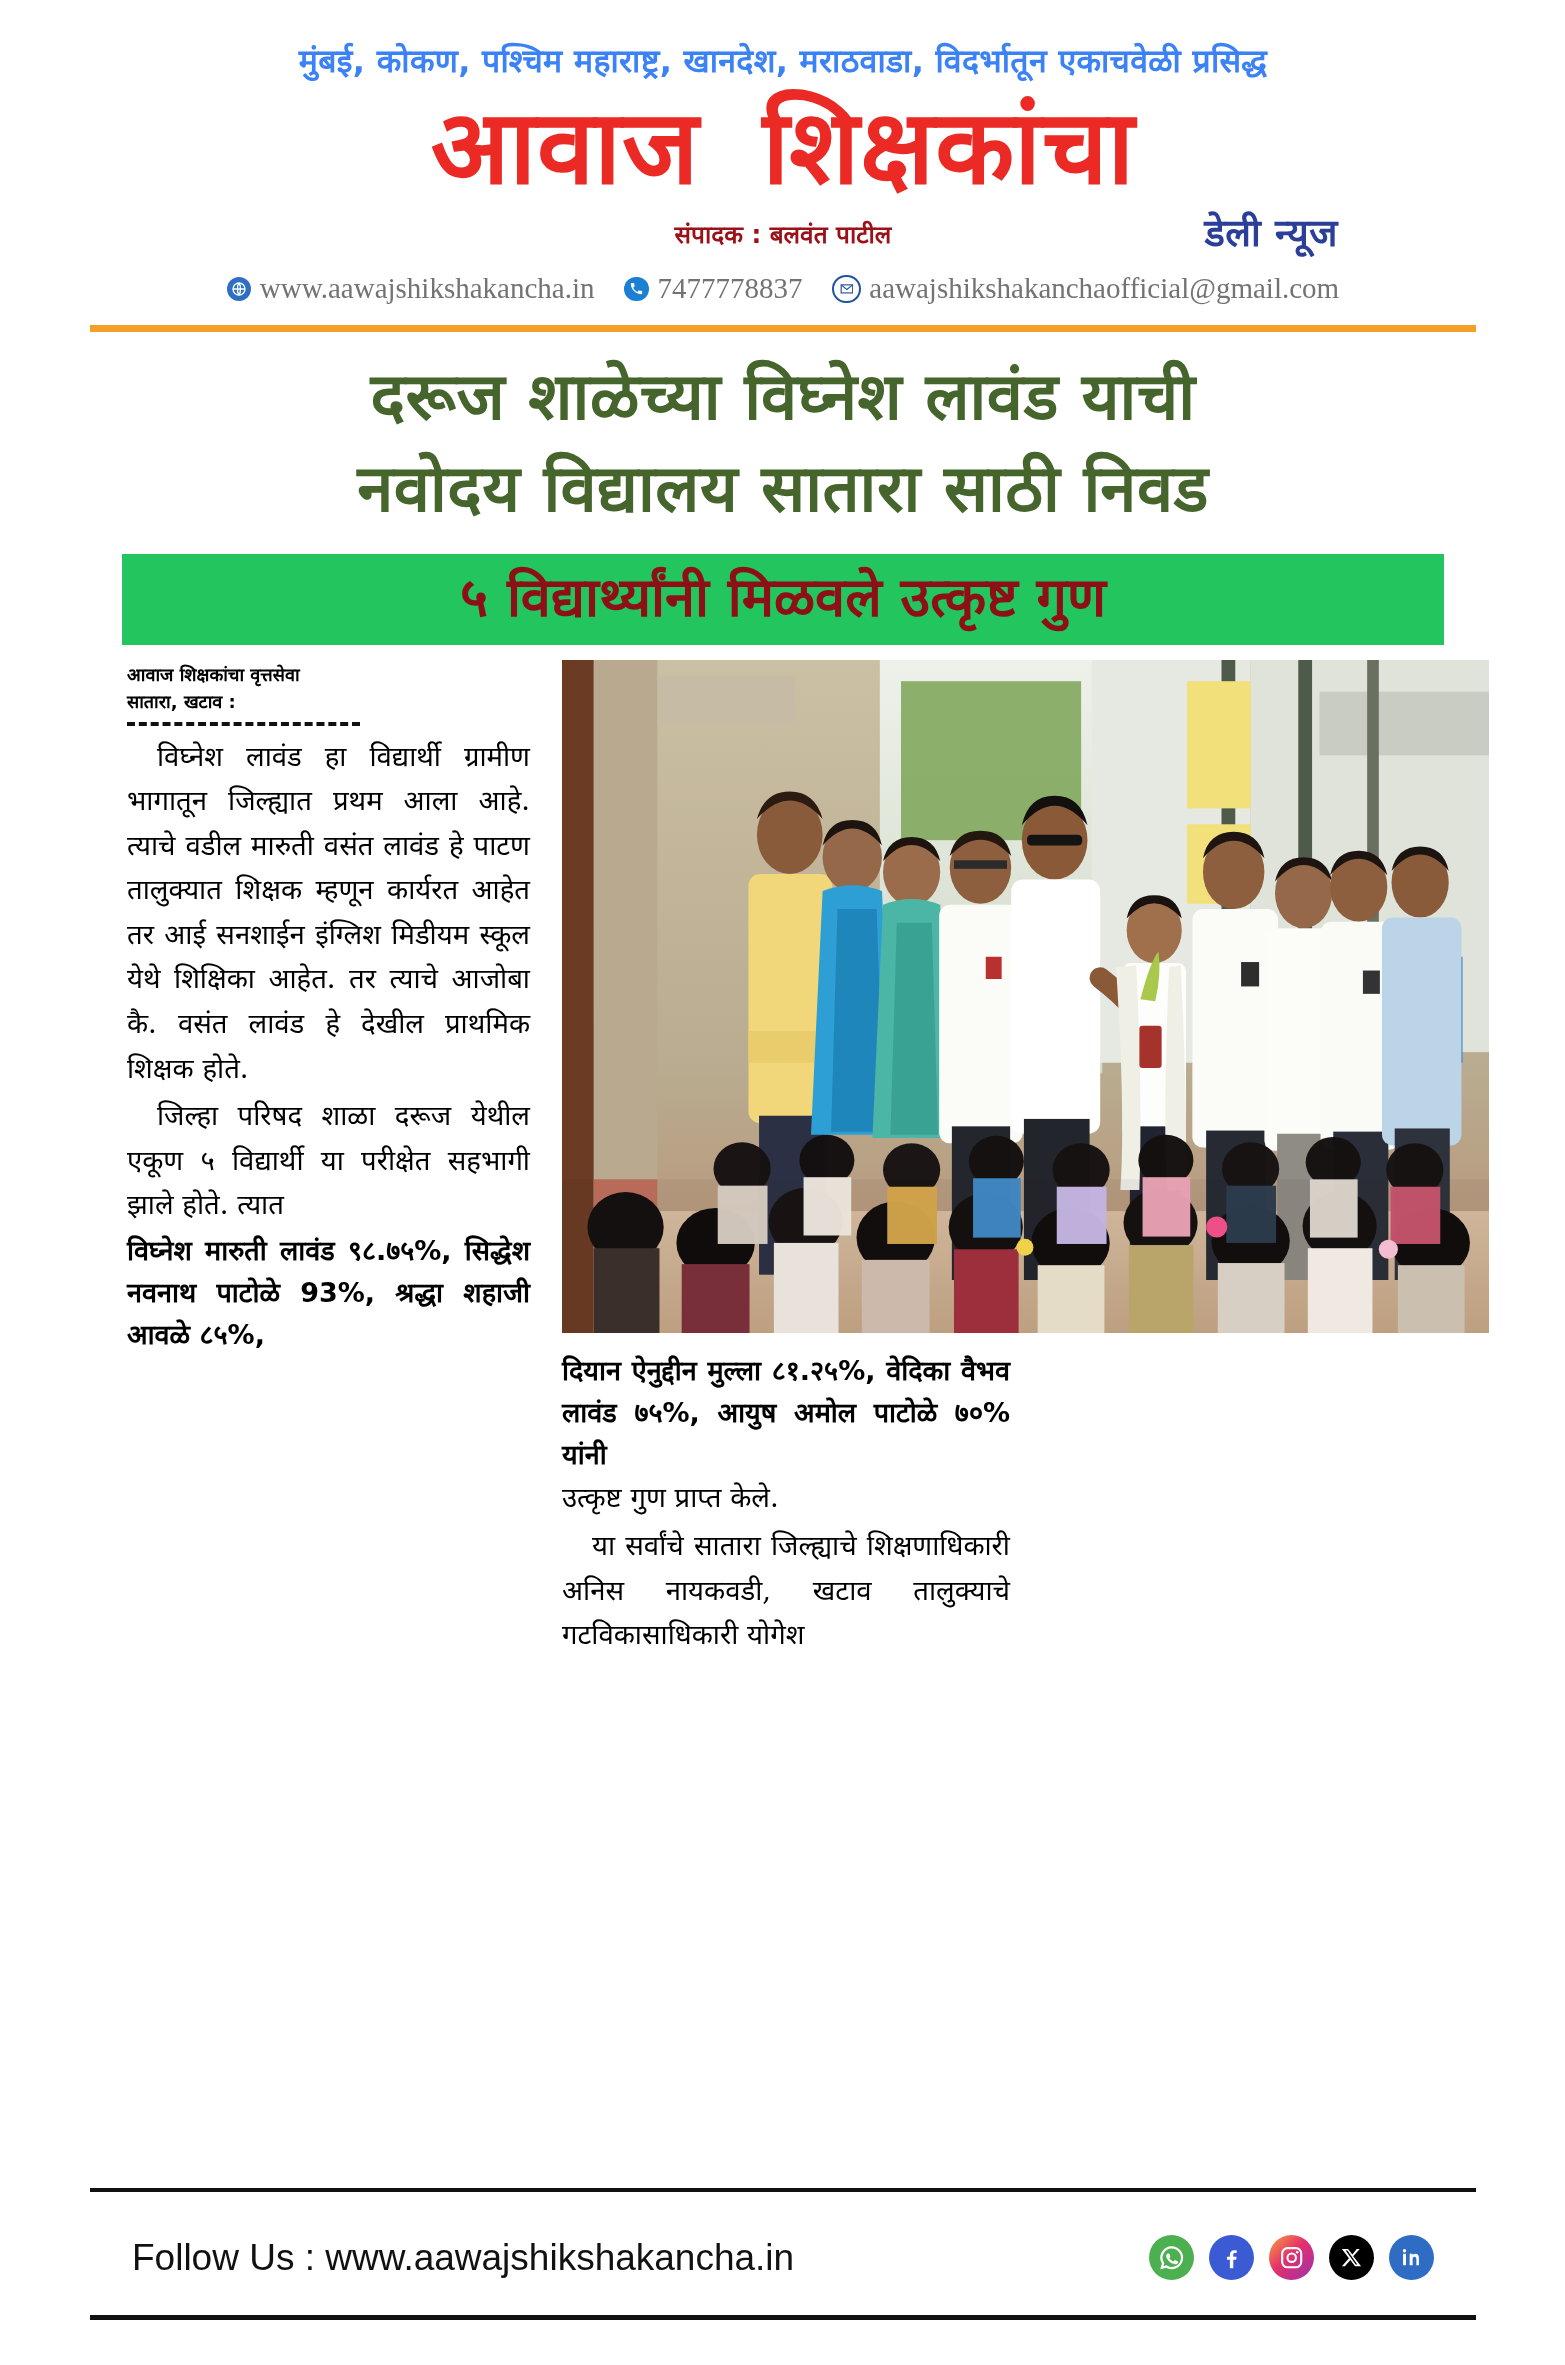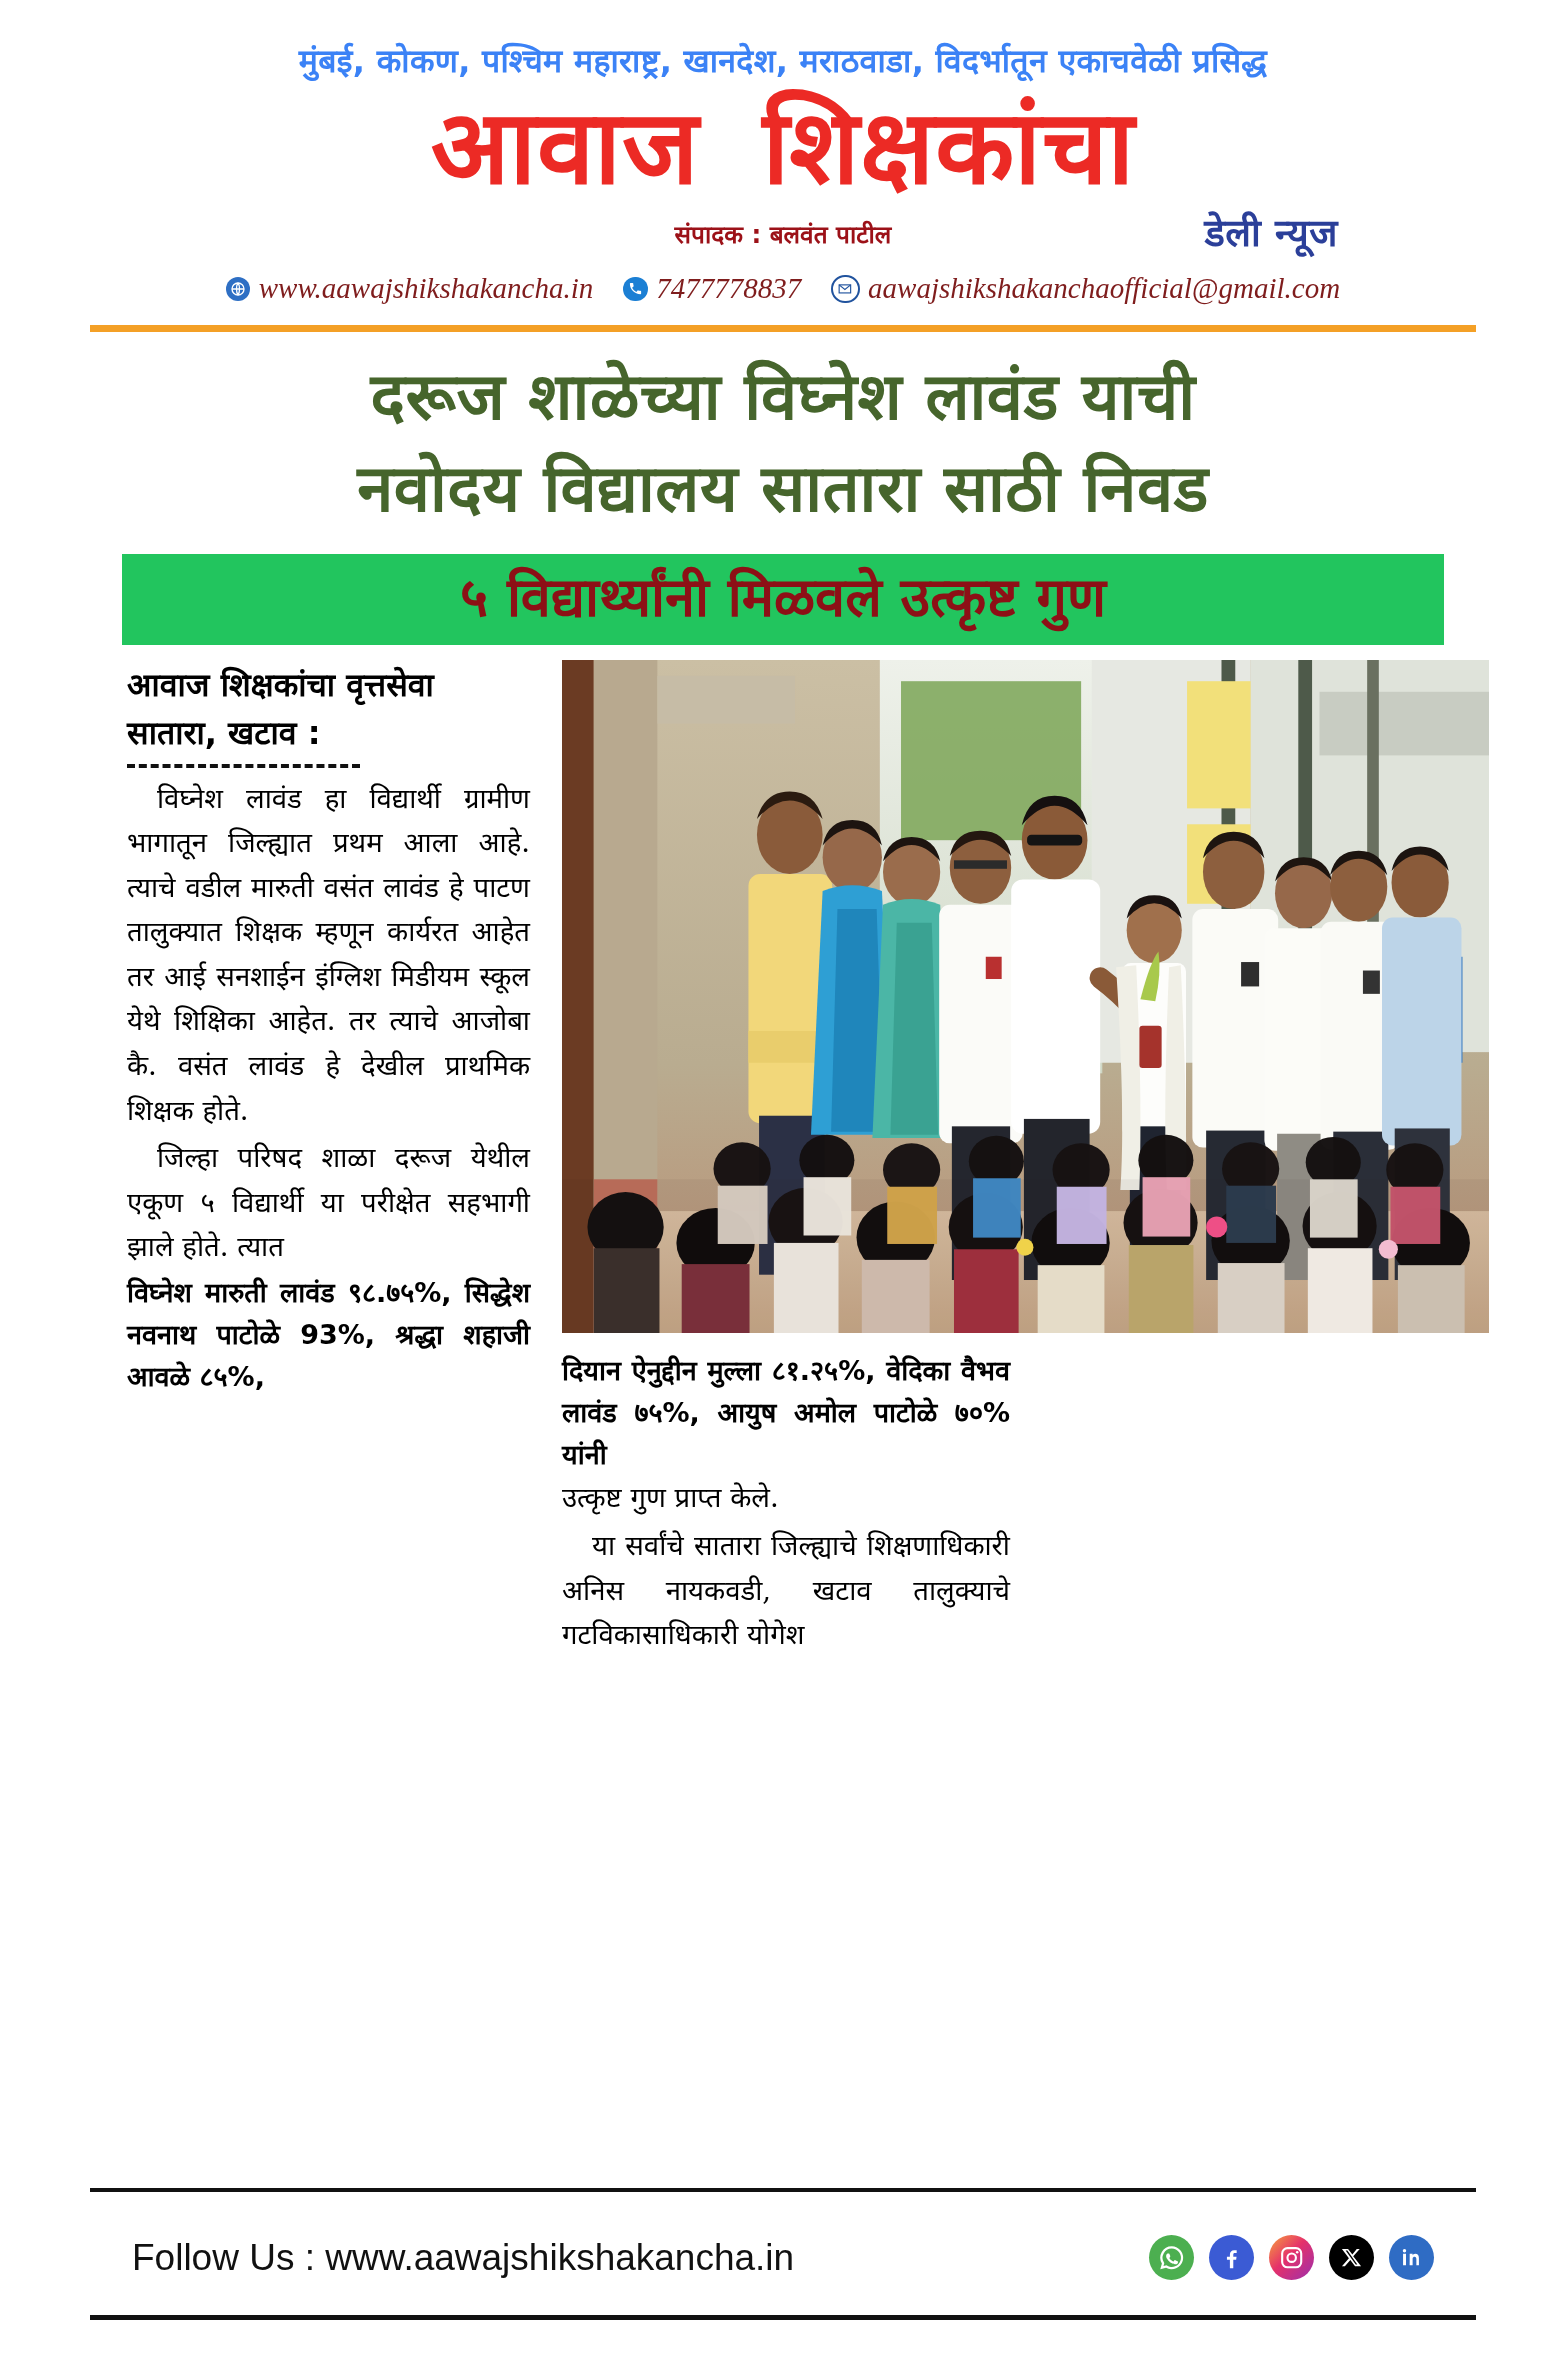"www.aawajshikshakancha.in" .contact-bar { color: #7f1d1d -> #737373; font-style: italic -> none }
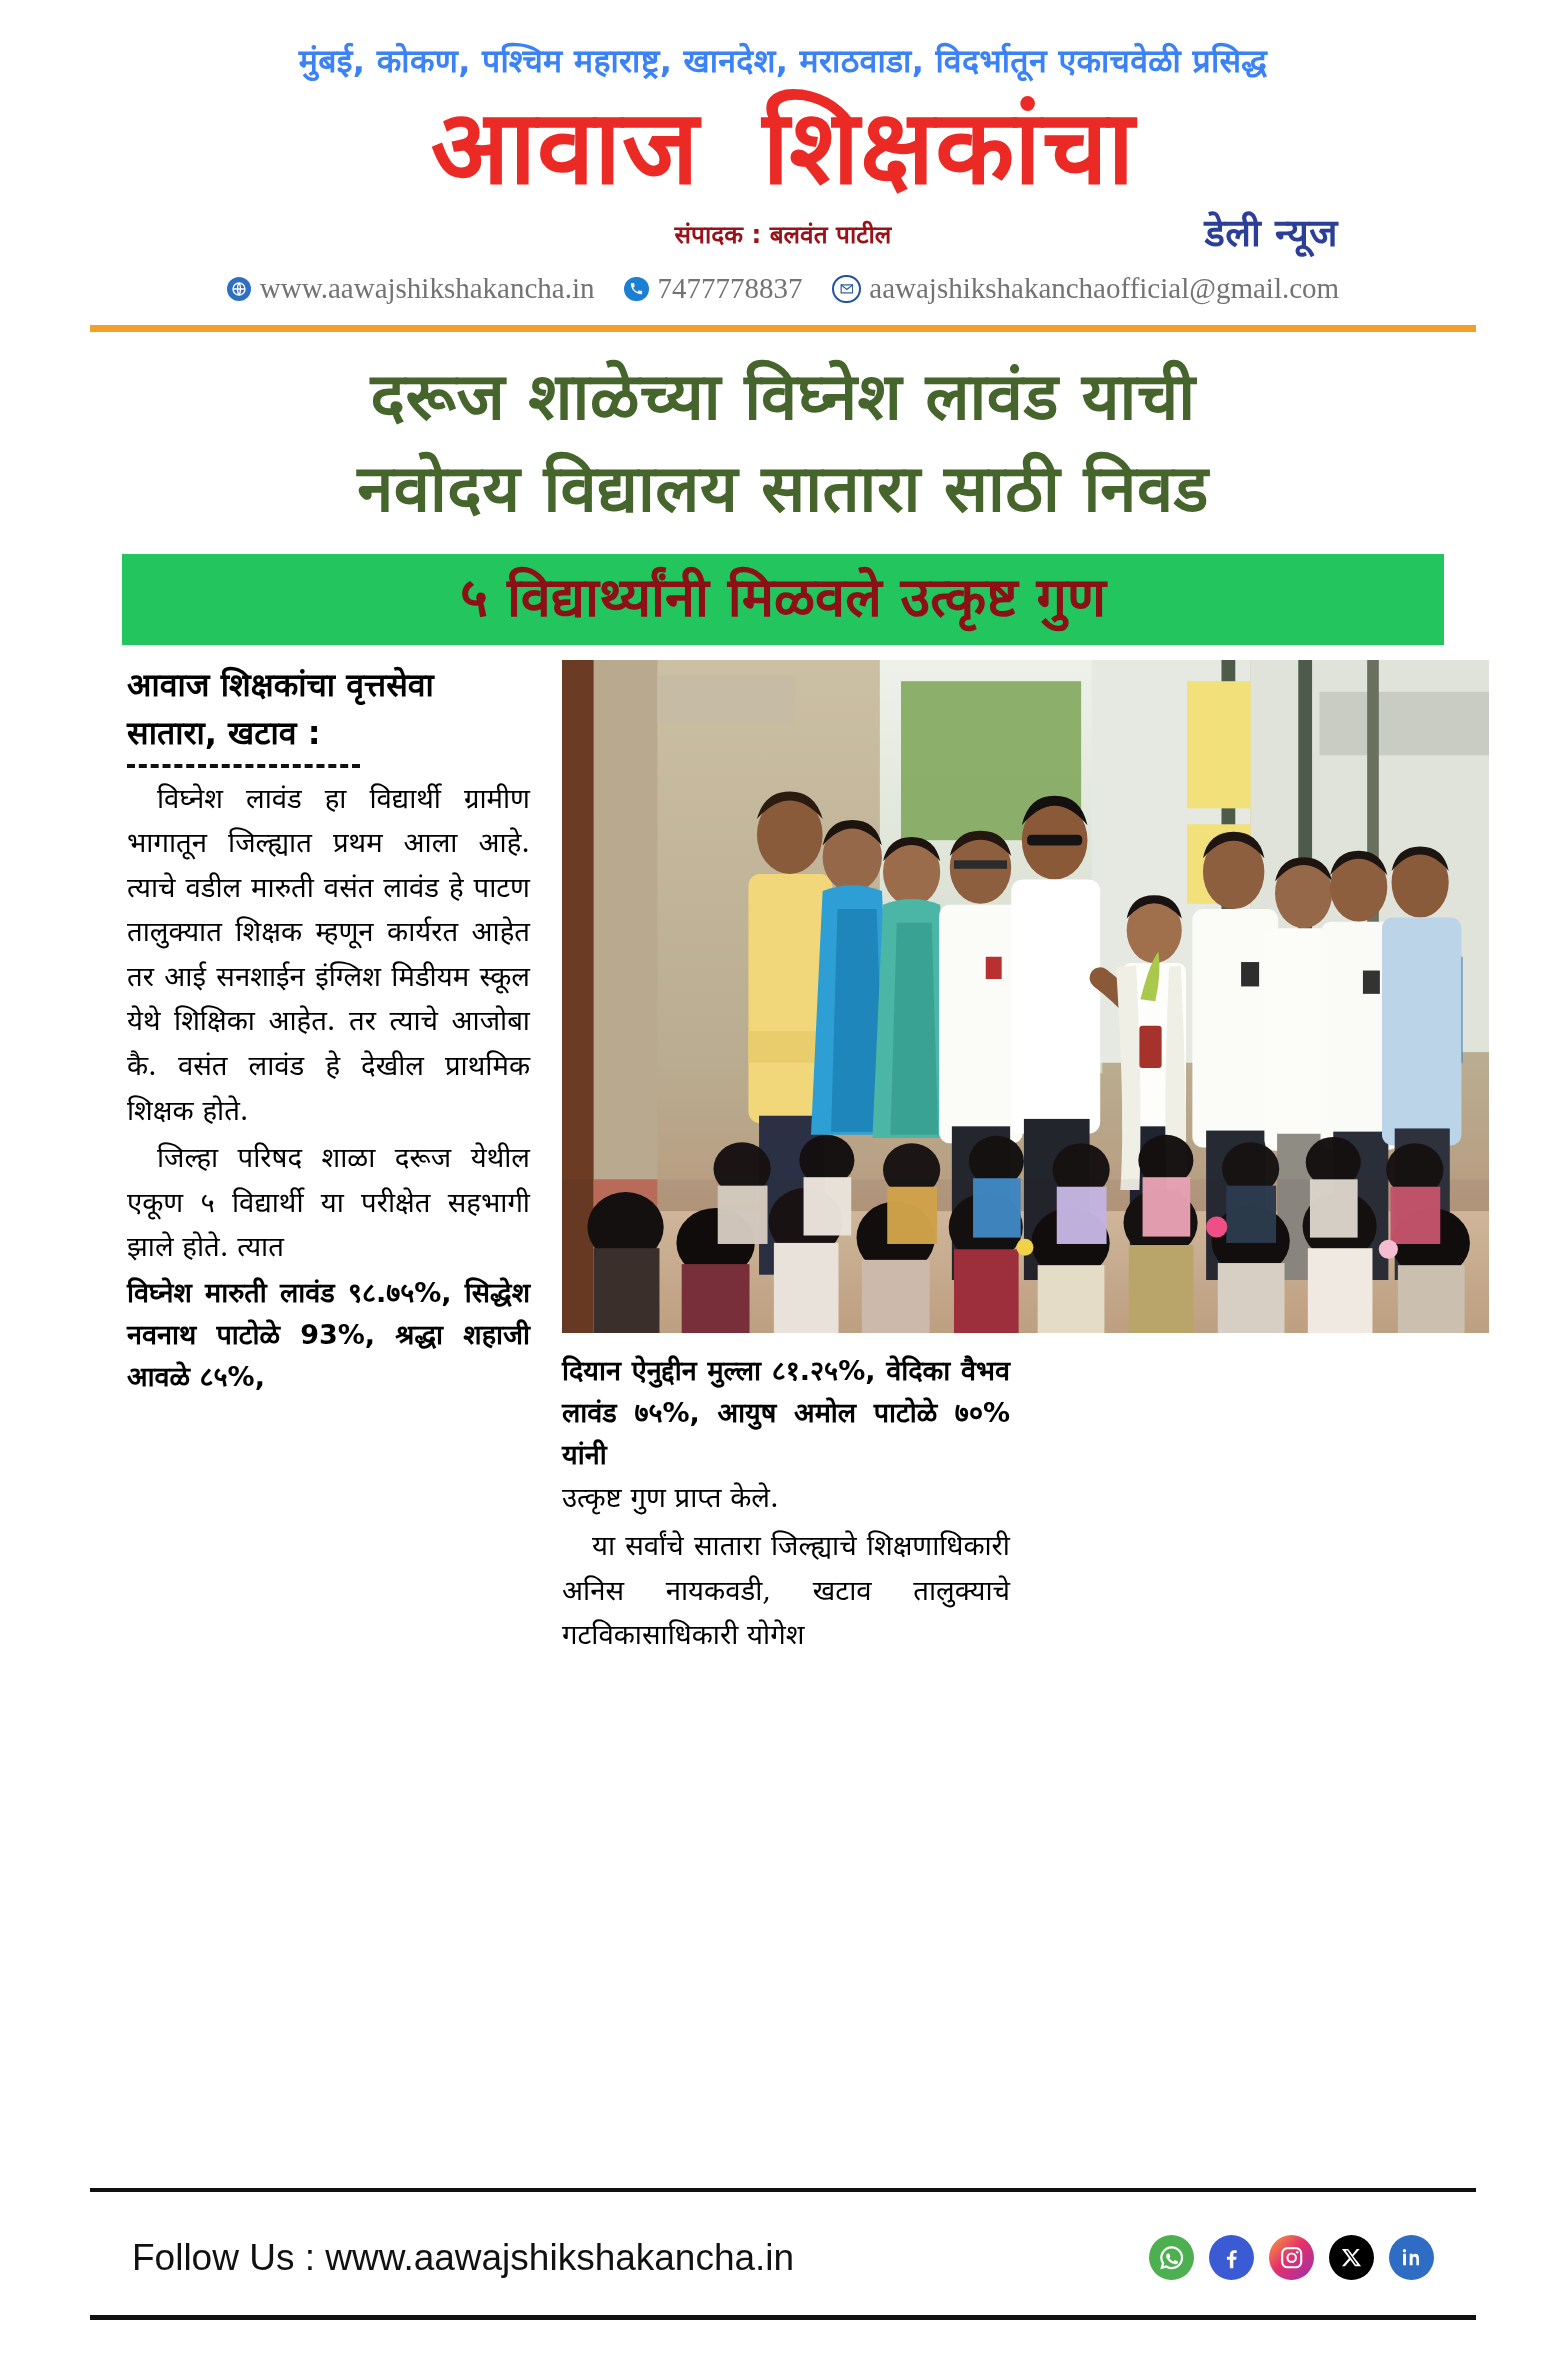"आवाज शिक्षकांचा वृत्तसेवा" .byline { font-size: 32px -> 18px }
